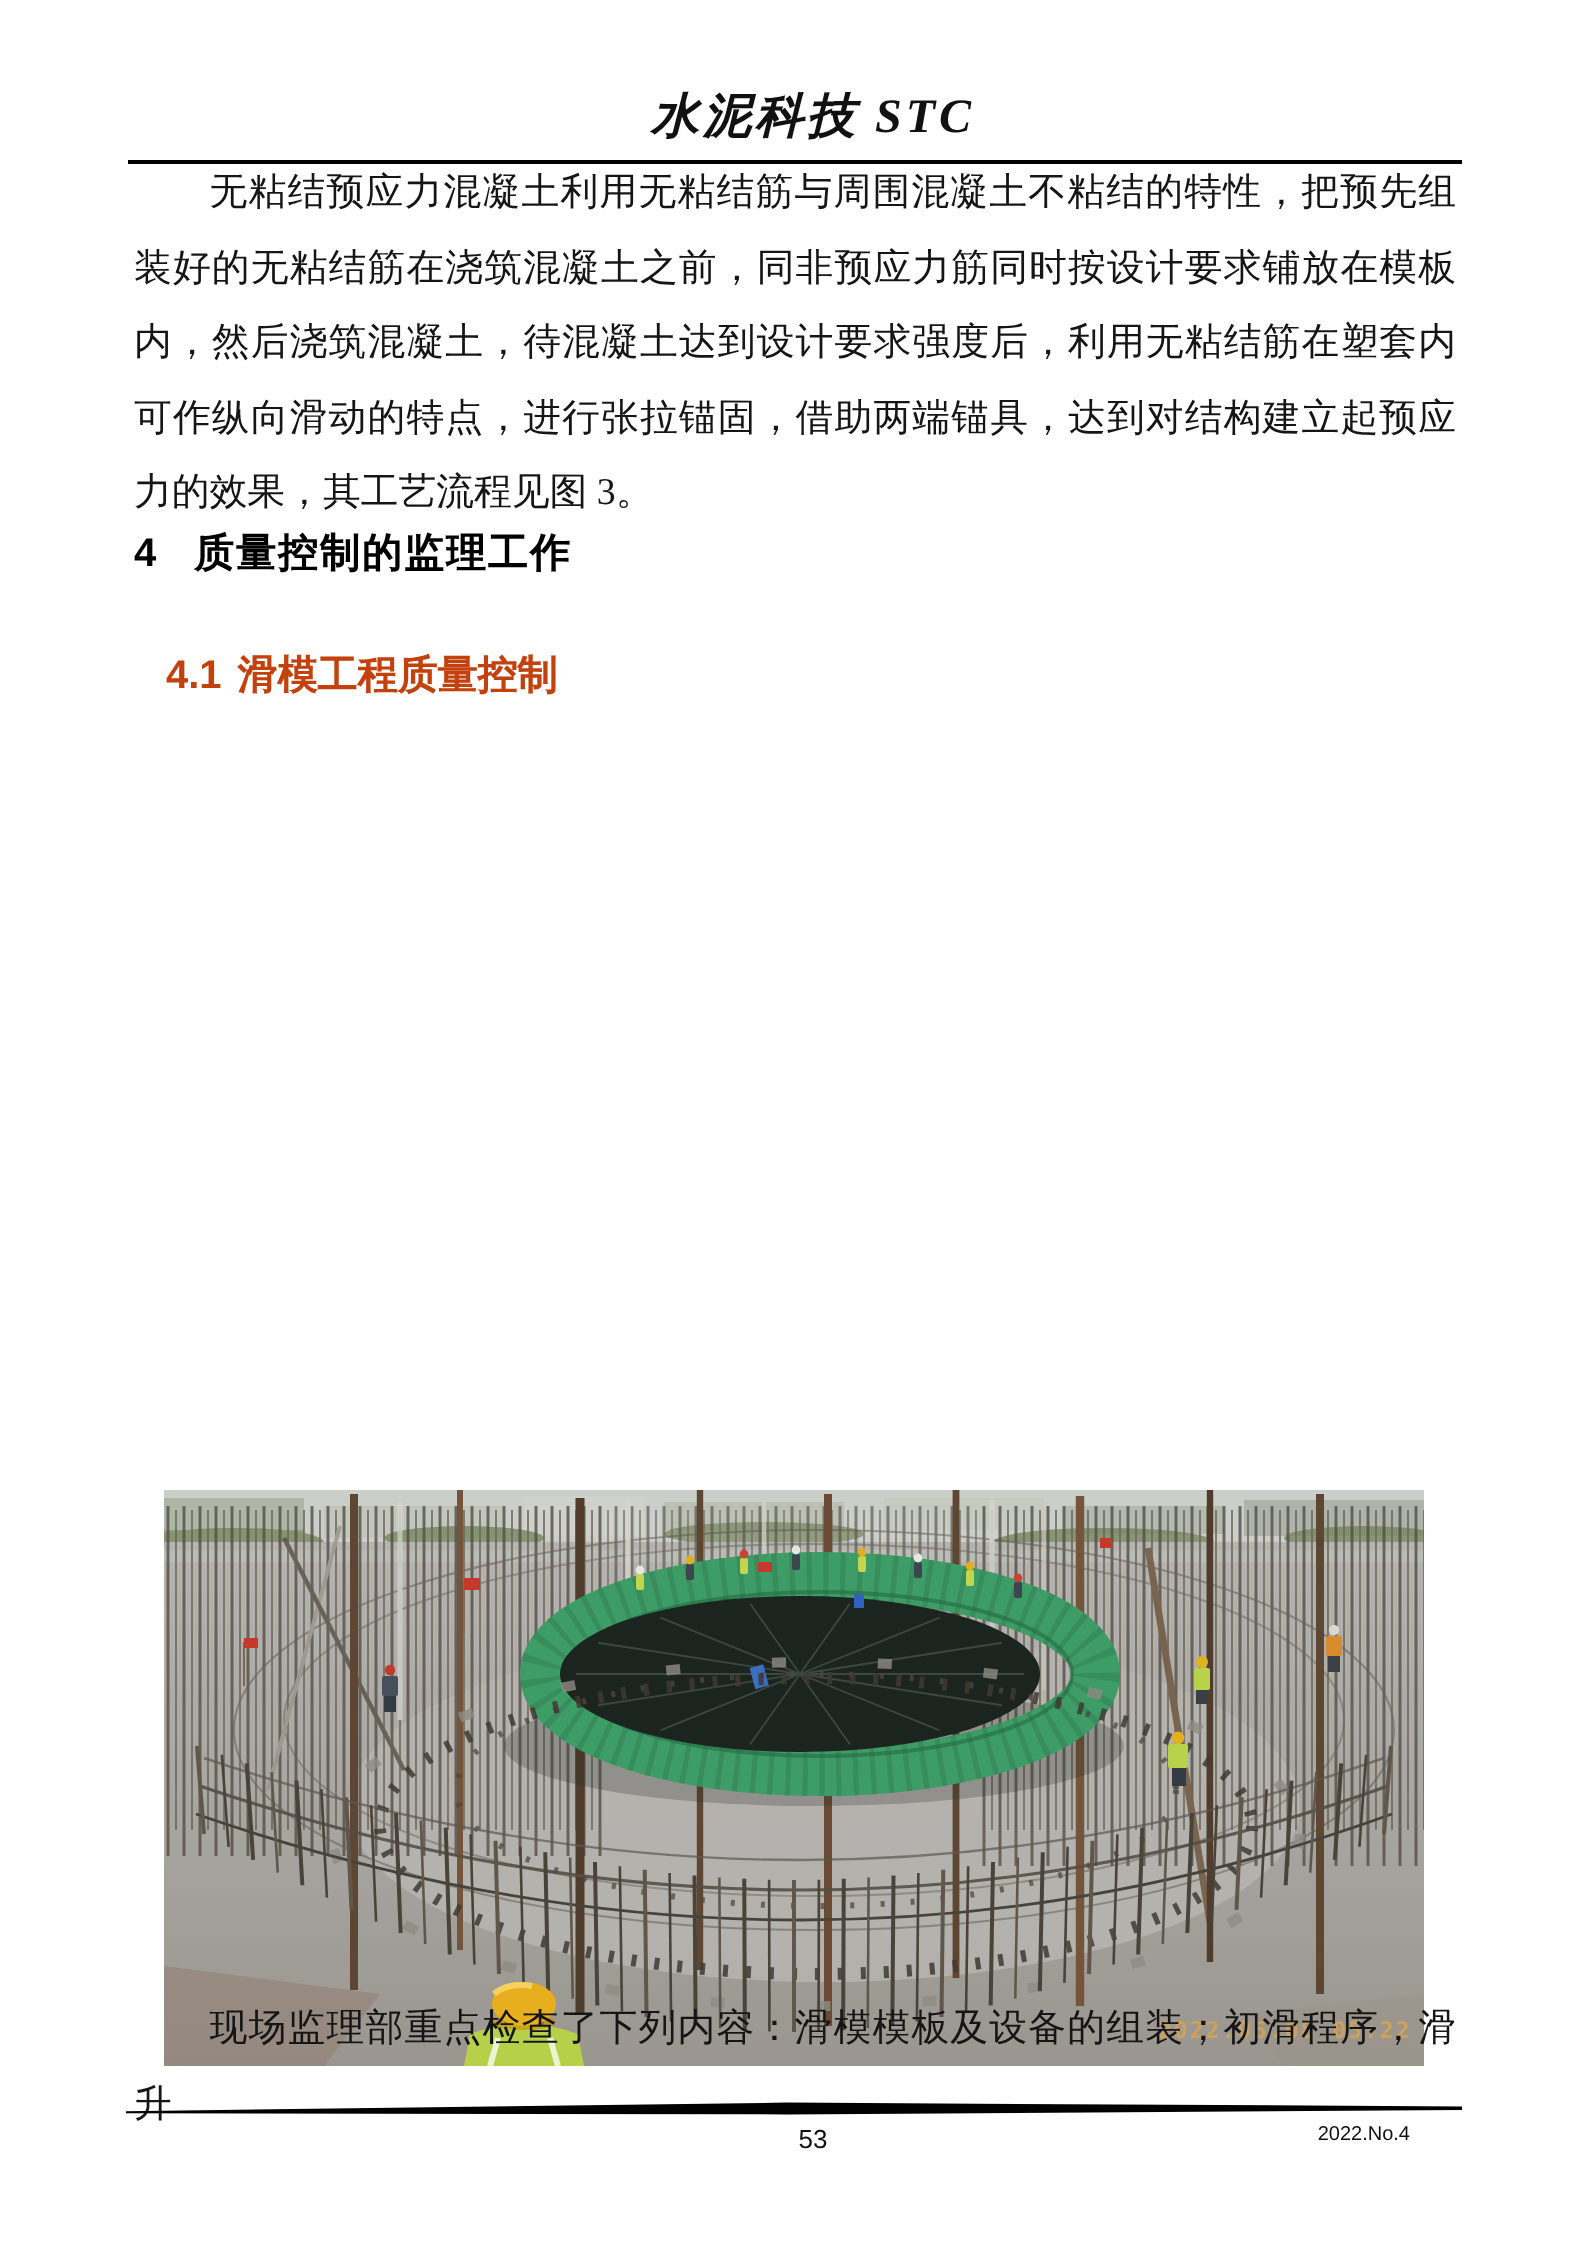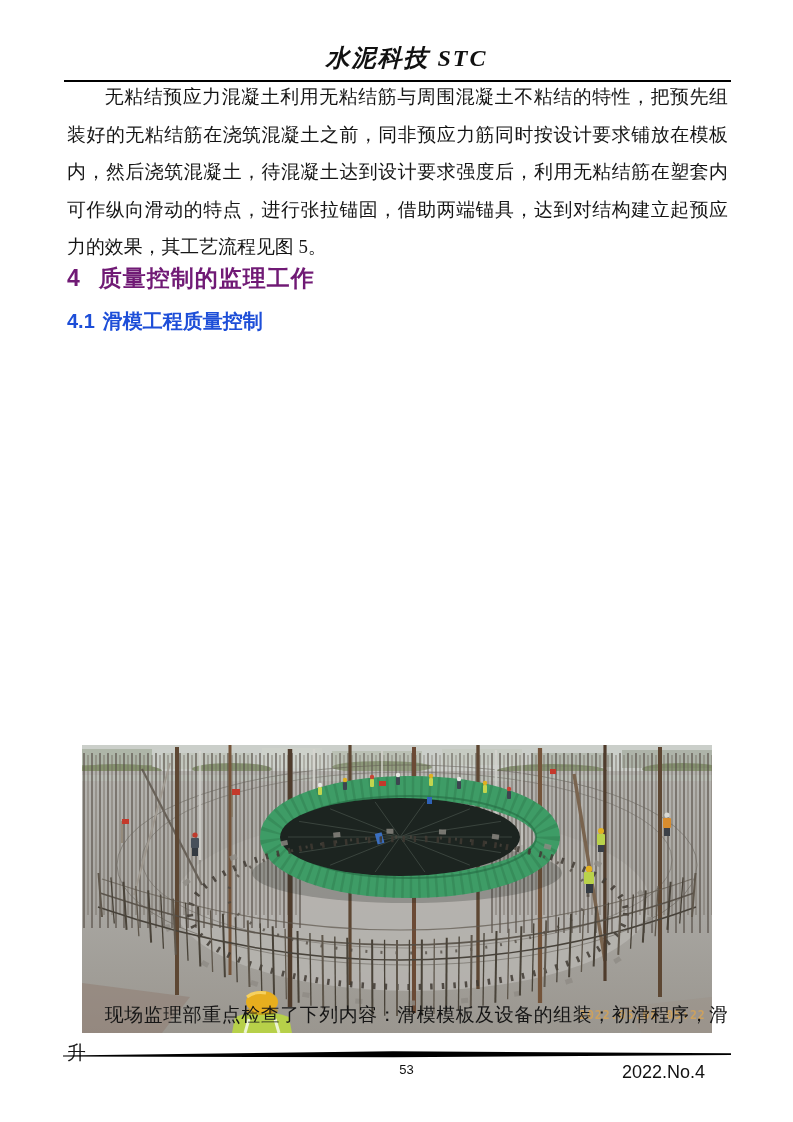"无粘结预应力混凝土利用无粘结筋与周围混凝土不粘结的特性，把预先组装好的无粘结筋在" p.para { text: 5 -> 3 }
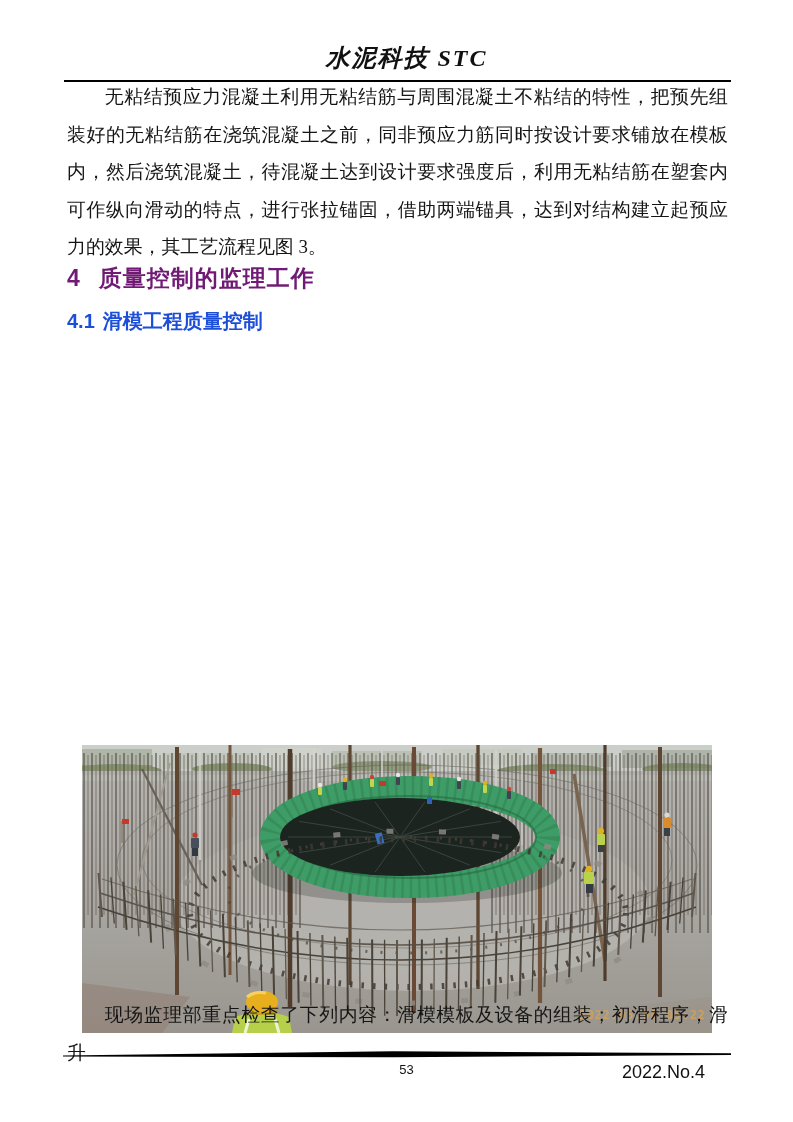"4 质量控制的监理工作" .h1 { color: #701a75 -> #000000; font-size: 23px -> 20px }
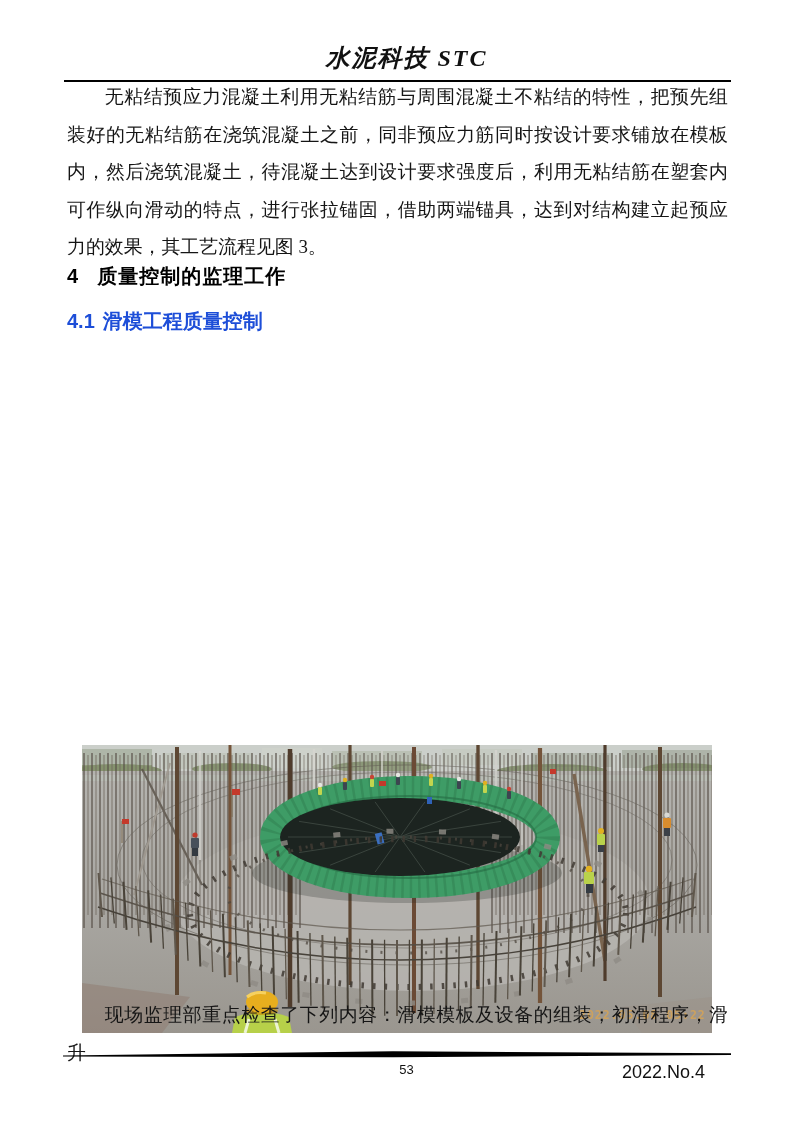"4.1 滑模工程质量控制" .h2 { color: #1d4ed8 -> #c2410c; margin: 0 -> 16px }
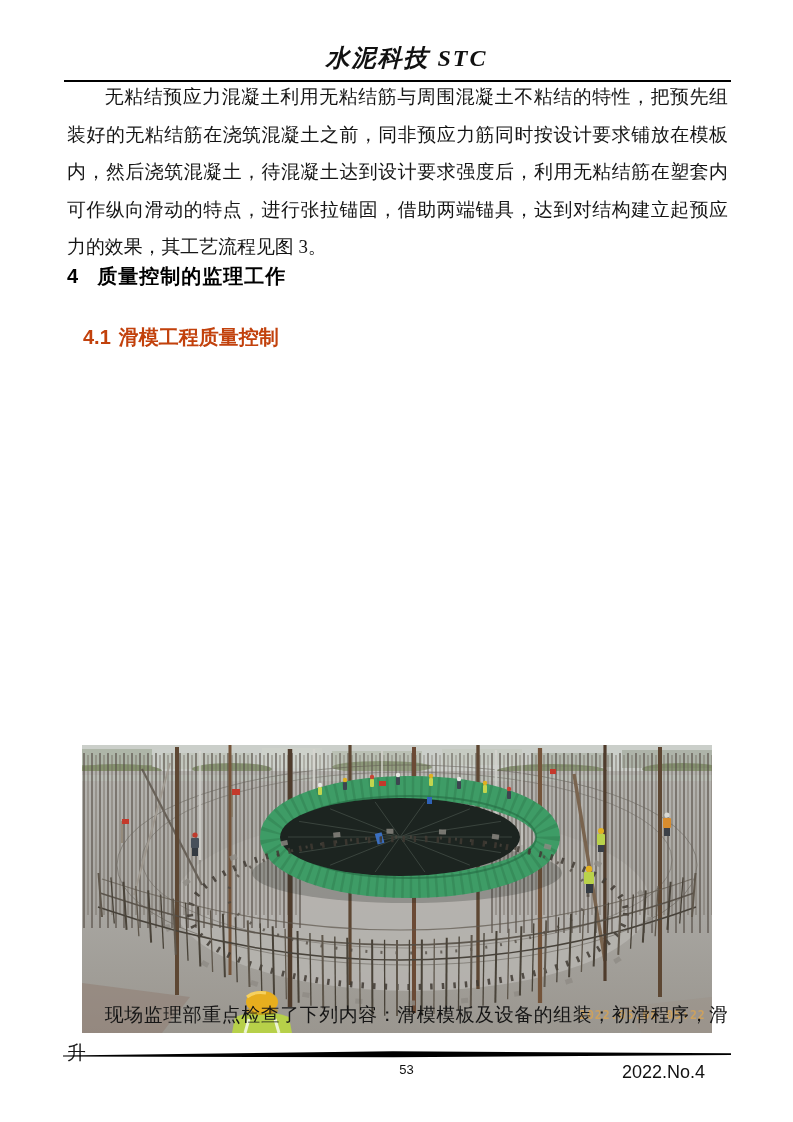"2022.No.4" .issue-label { font-size: 18px -> 10px }
